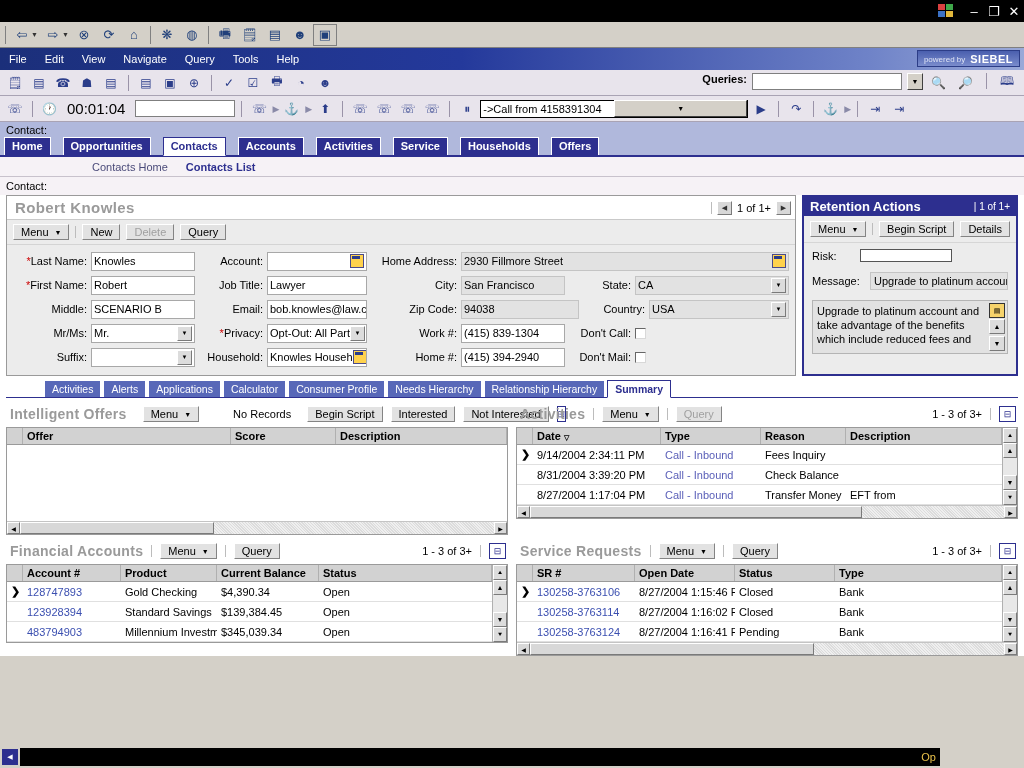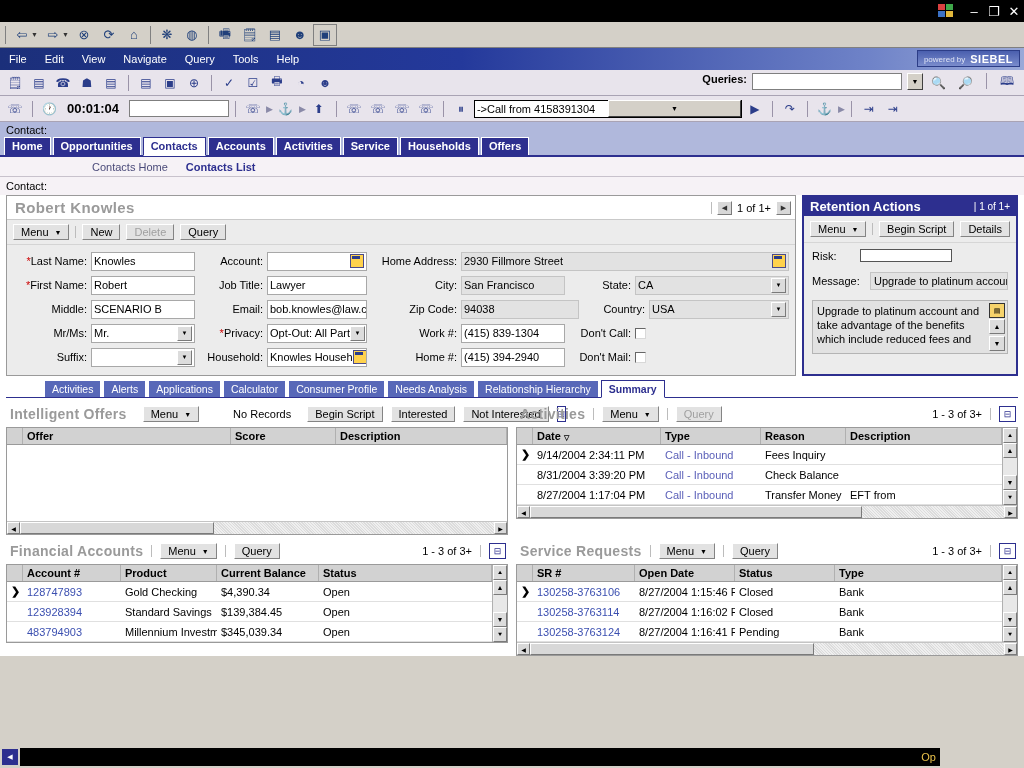"00:01:04" .timer { font-size: 13px -> 15px; font-weight: bold -> none }
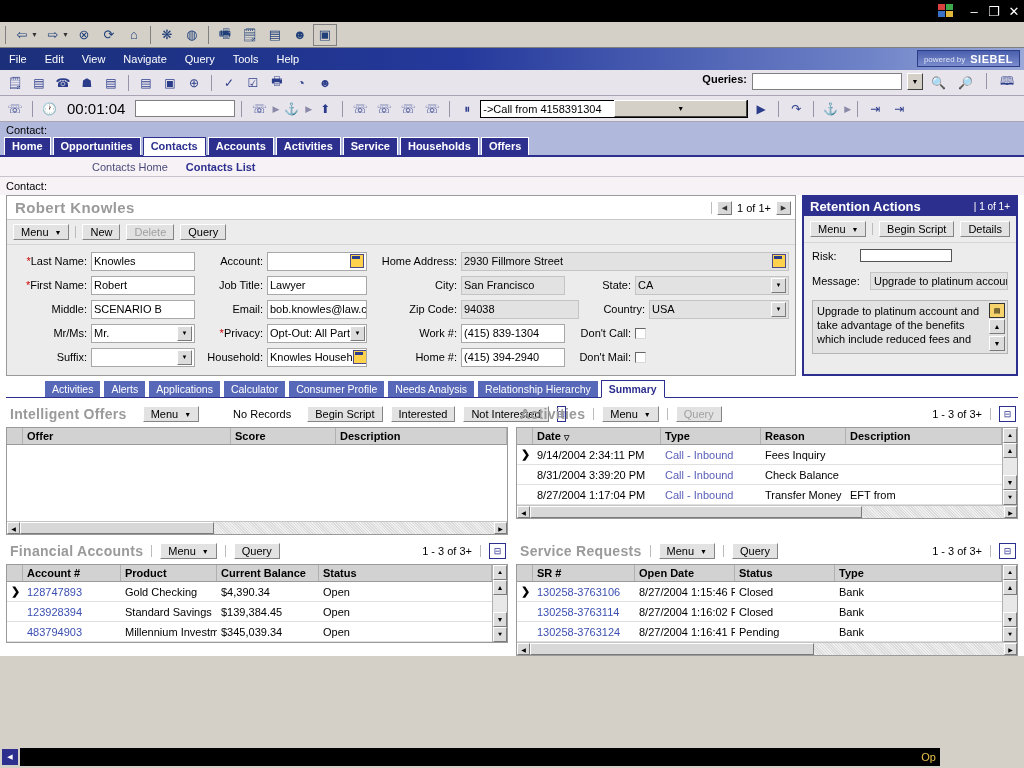"Home" .stab { margin-right: 2px -> 12px }
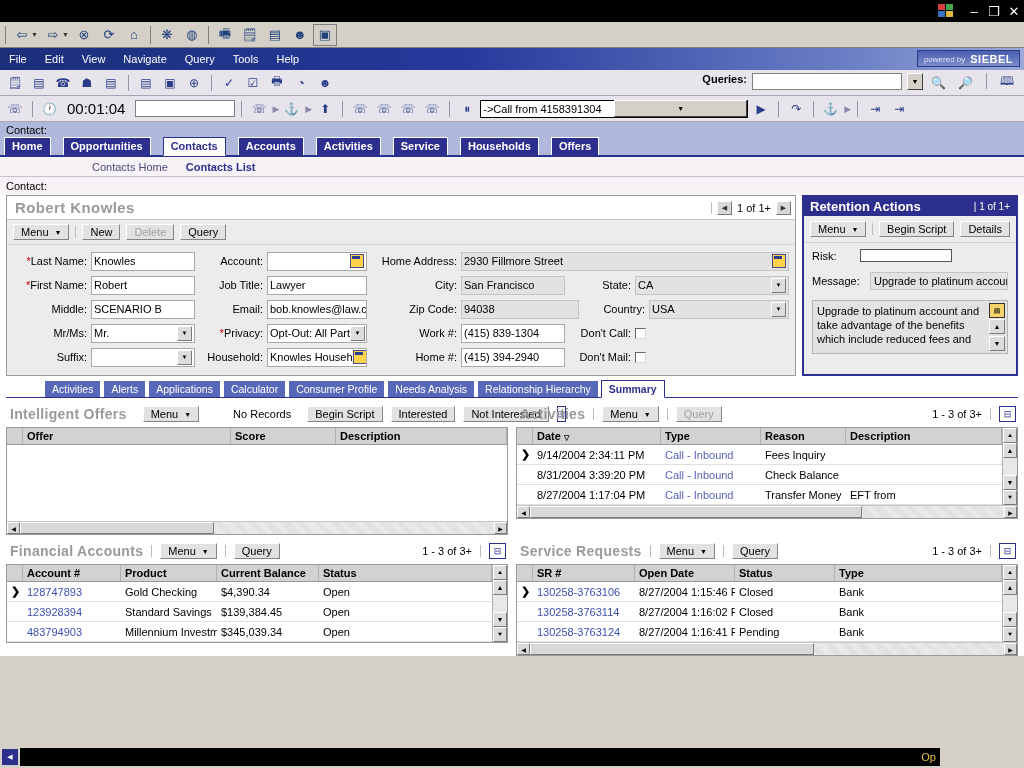"Needs Analysis" span.vt { text: Analysis -> Hierarchy }
